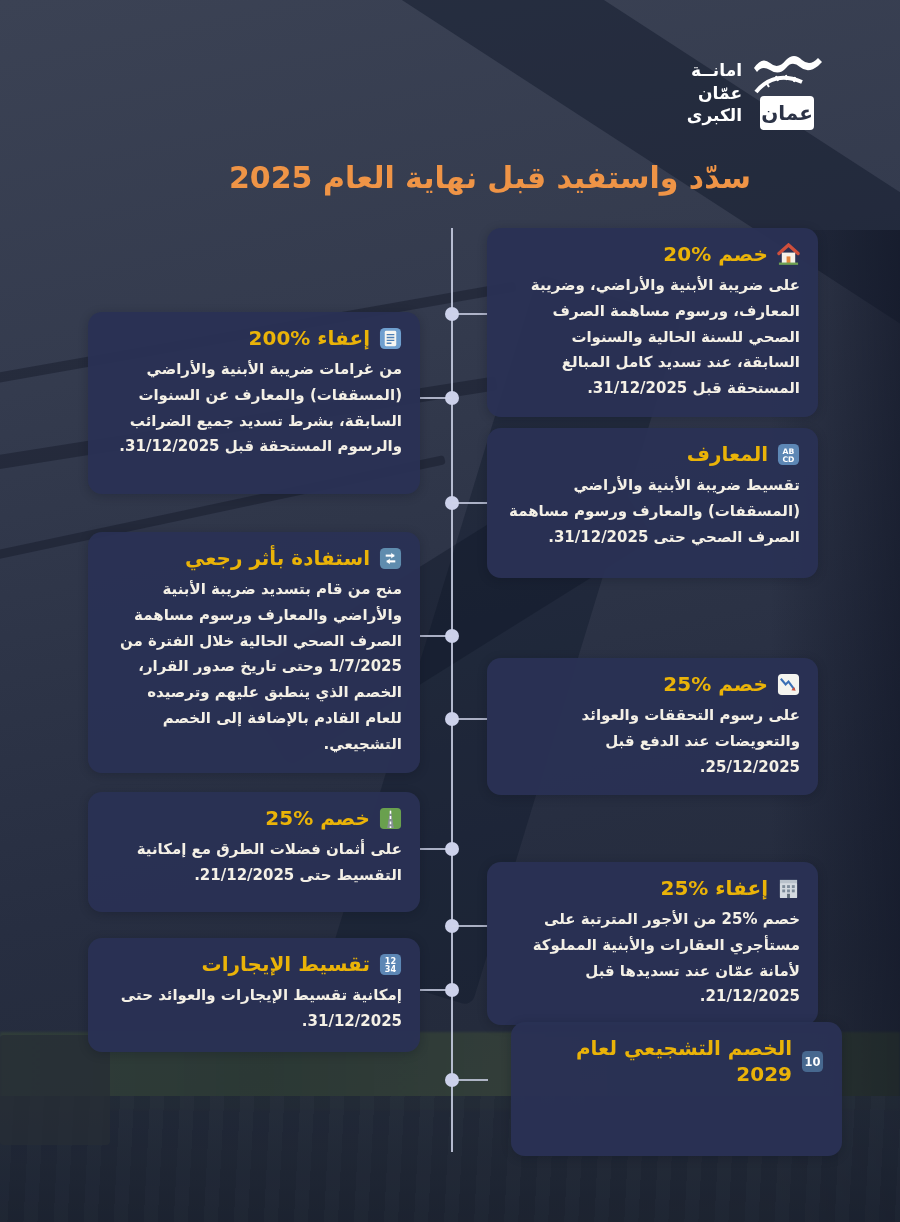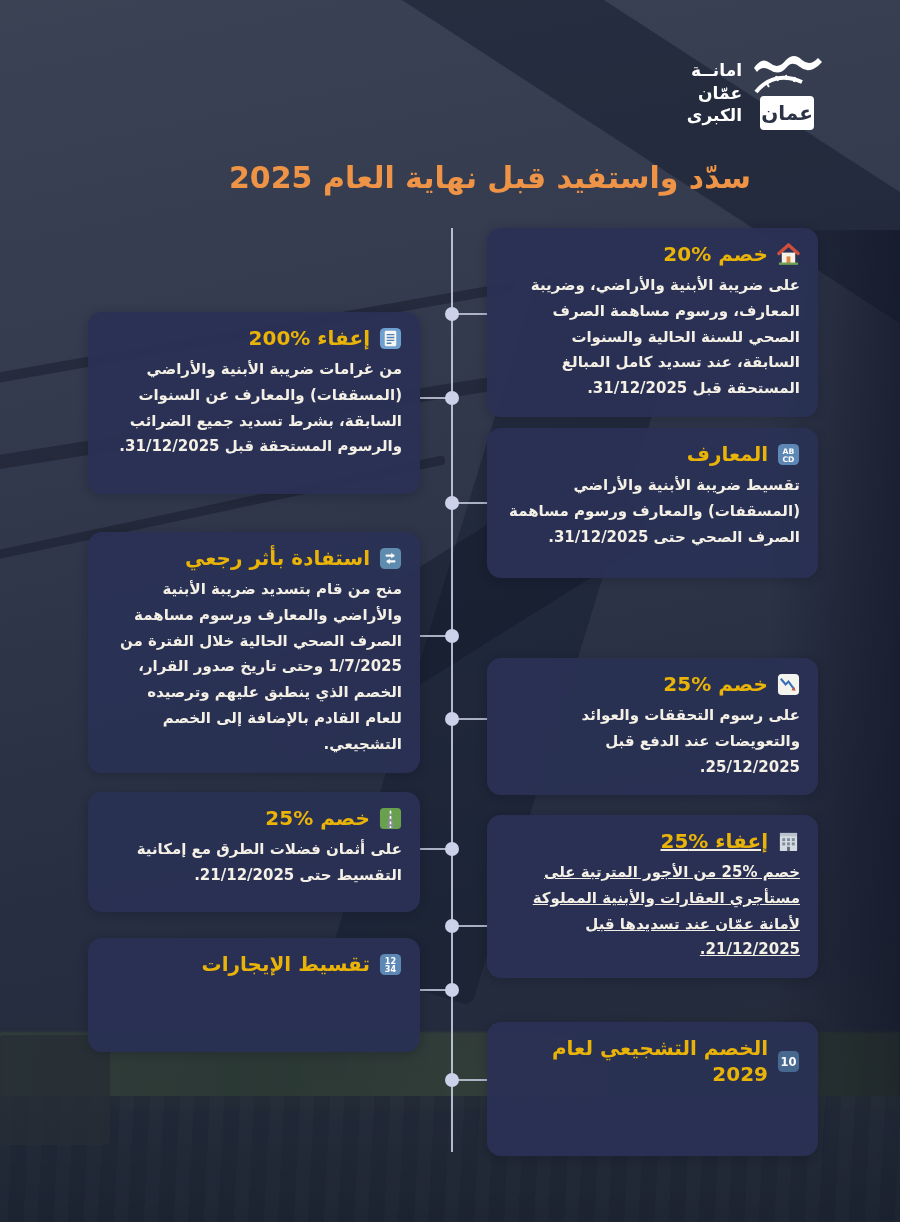"إعفاء %25" .card.p6 { text-decoration: underline -> none; top: 815px -> 862px }
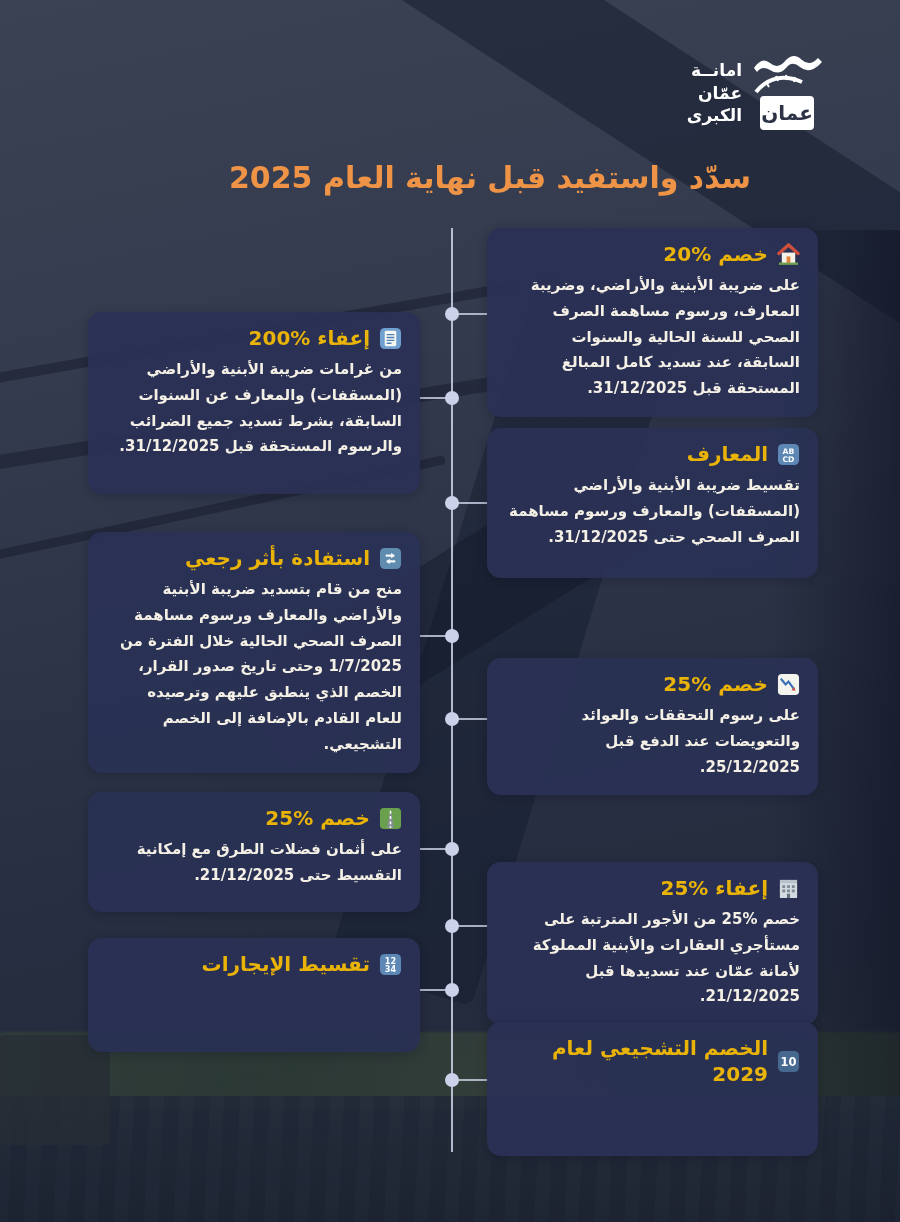"إمكانية تقسيط الإيجارات والعوائد حتى" p { html: none -> <p>إمكانية تقسيط الإيجارات والعوائد حتى 31/12/2025.</p> }
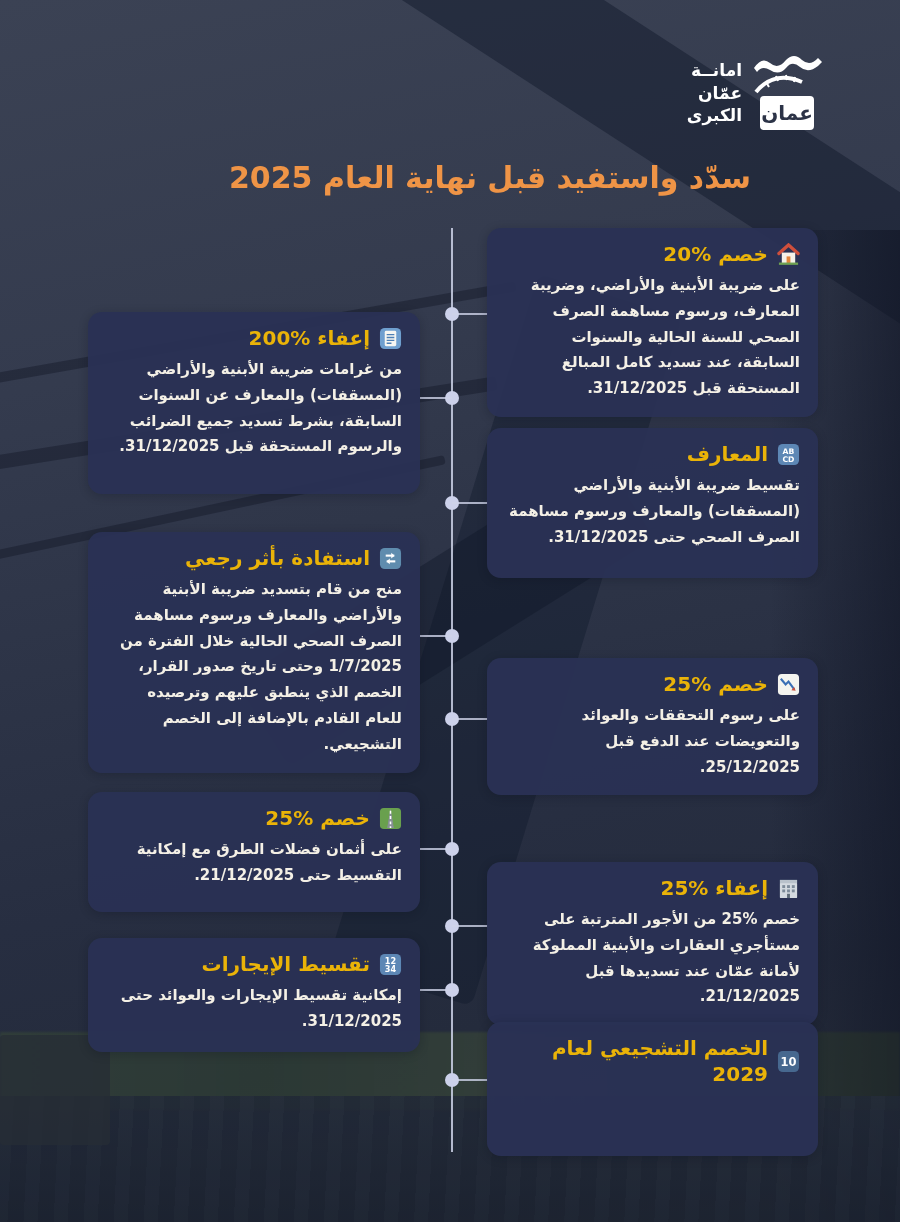"10" .card.p8 { margin-left: none -> 24px }
